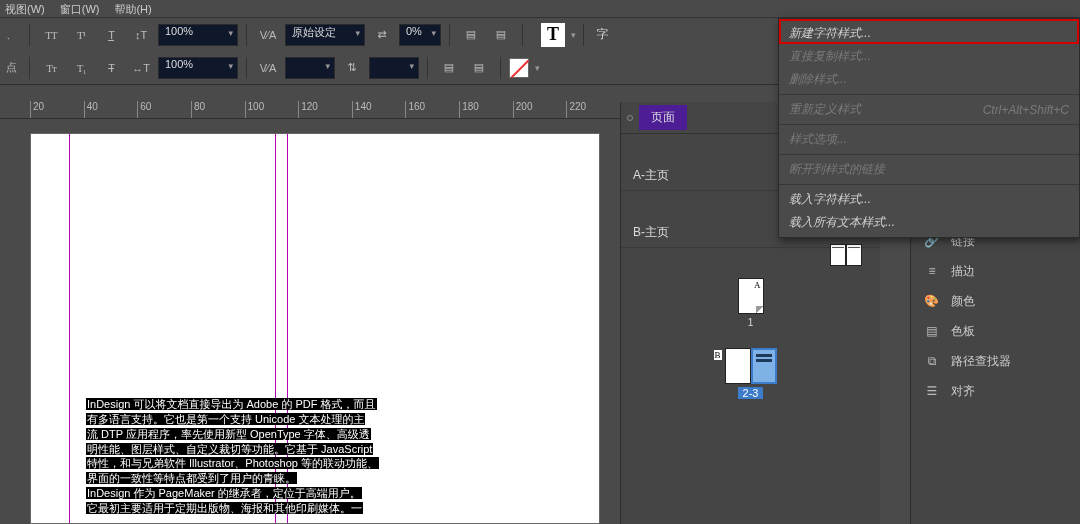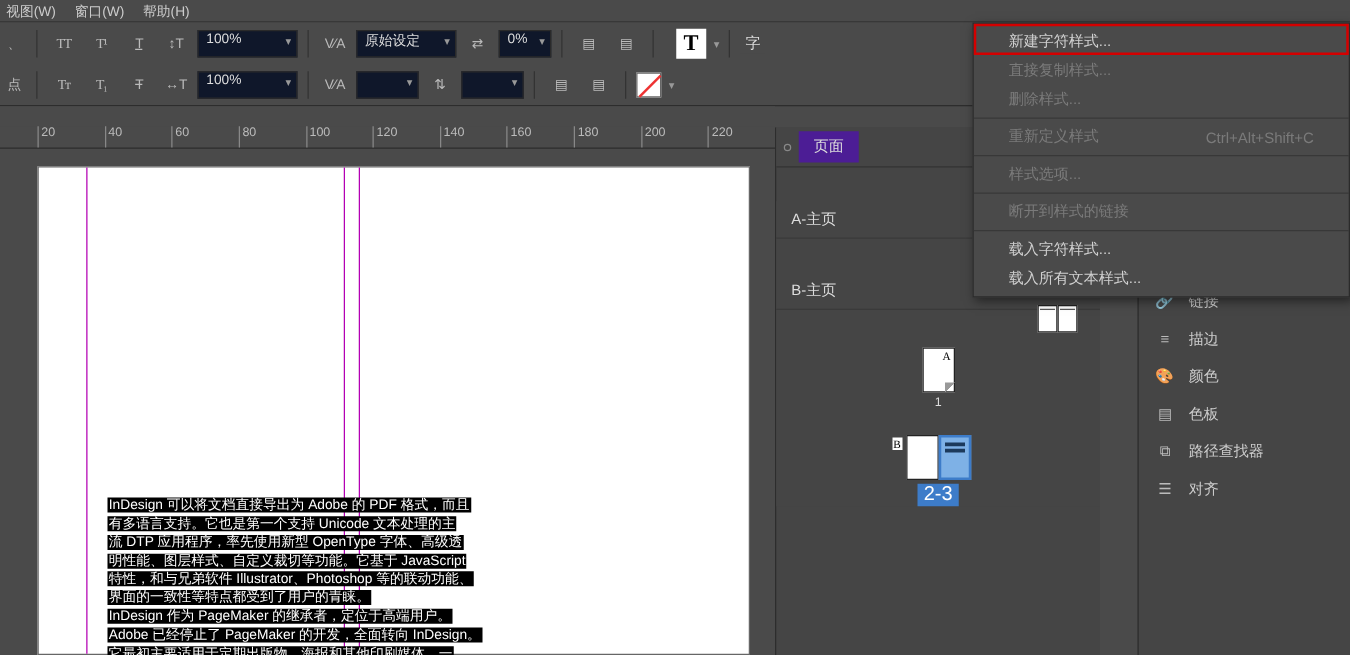"新建字符样式..." .ctx-item { font-style: none -> italic; padding: 0 28px -> 0 10px }
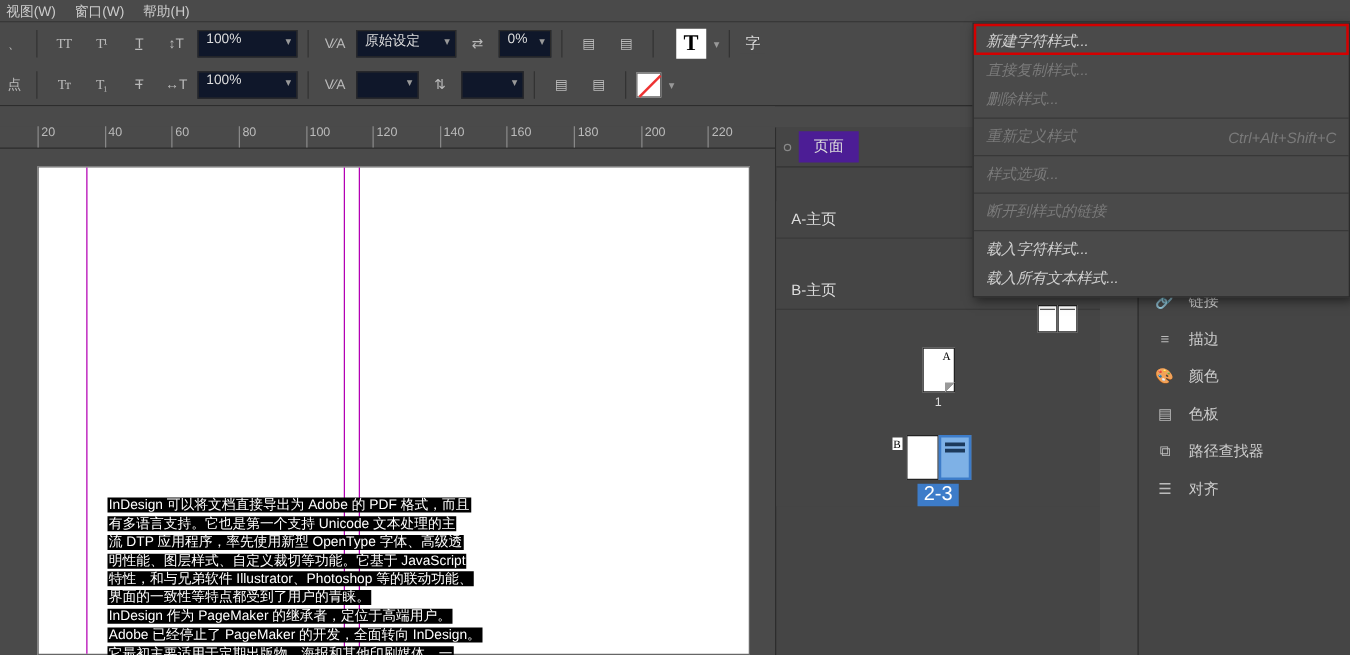"2-3" .thumb-range-label { font-size: 16px -> 11px }
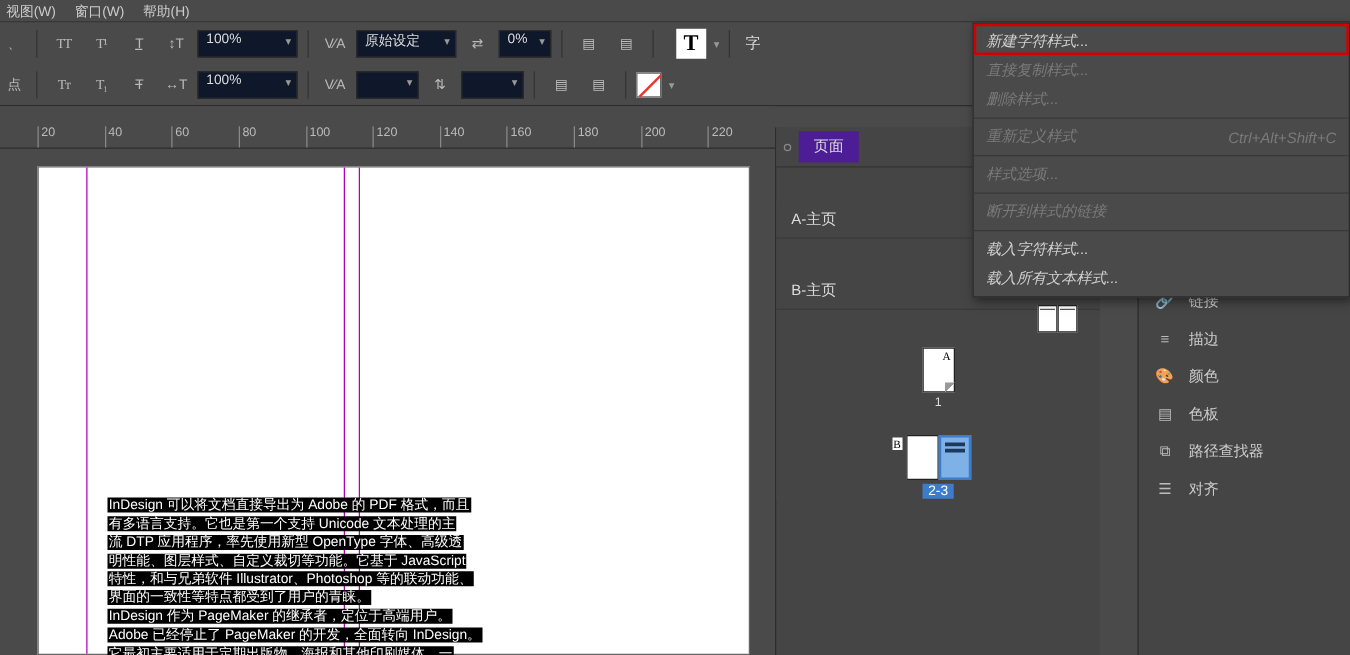"Adobe 已经停止了 PageMaker 的开发，全面转向 InDesign。" p { html: <p><span>Adobe 已经停止了 PageMaker 的开发，全面转向 InDesign。</span></p> -> none }
